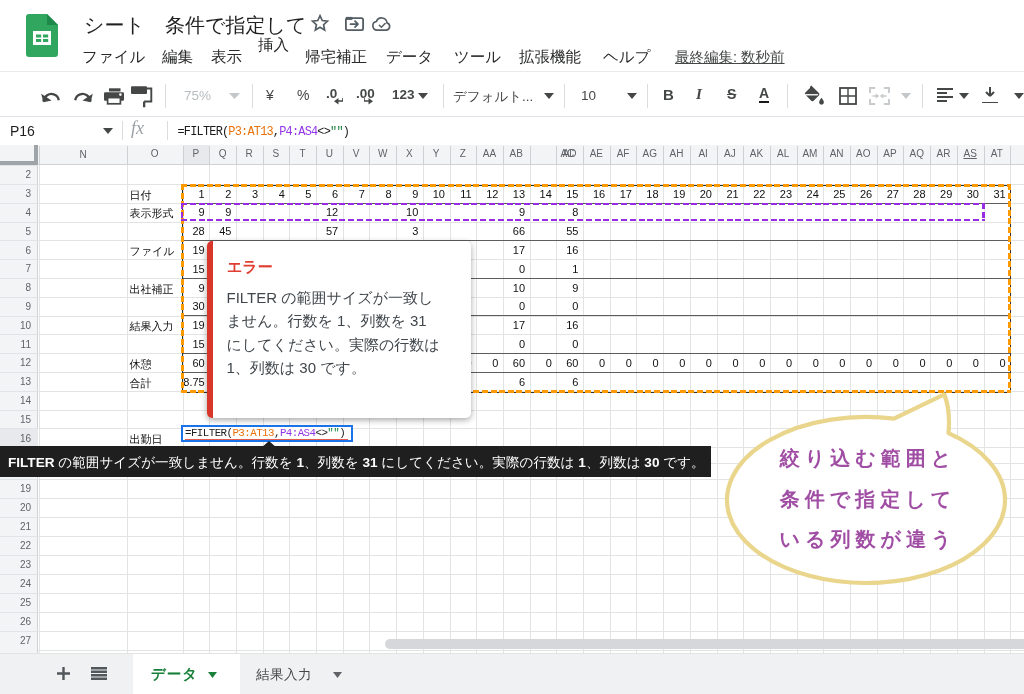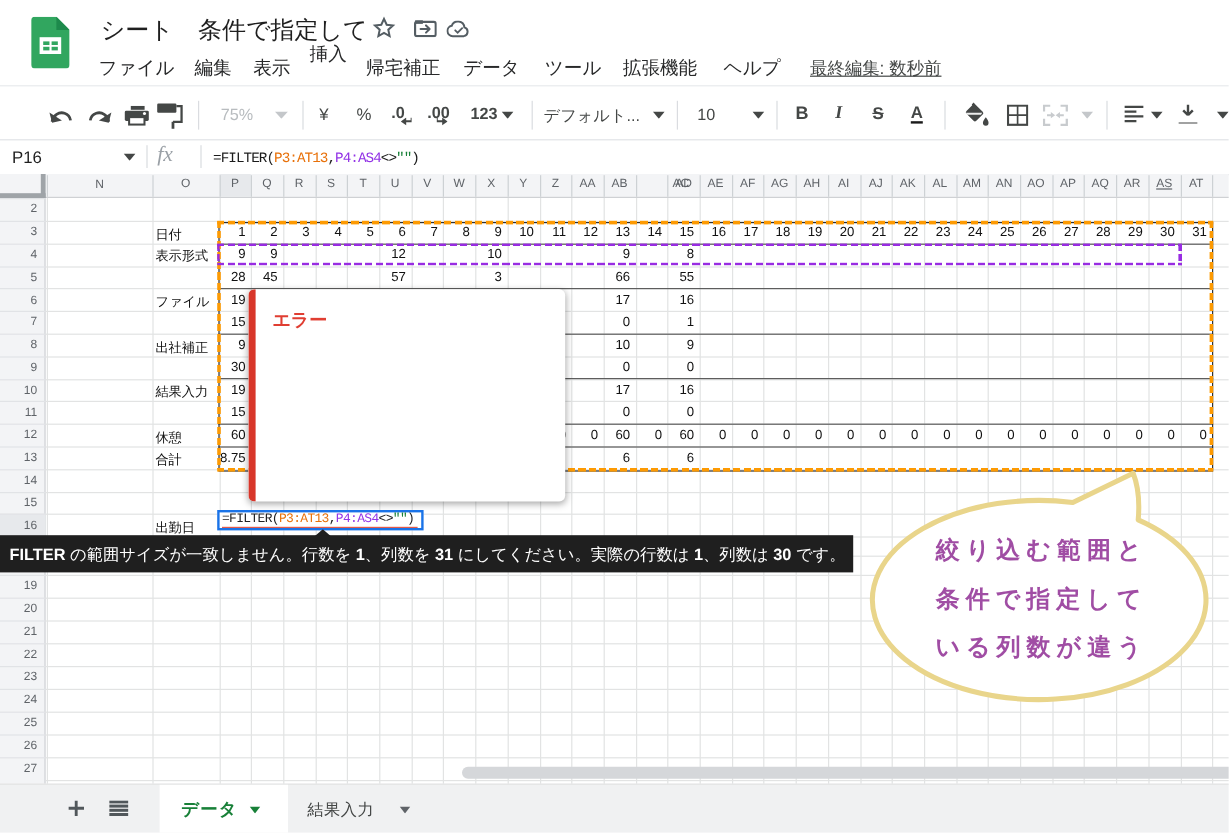"FILTER の範囲サイズが一致し" div.abs { html: none -> <div>FILTER の範囲サイズが一致し<br>ません。行数を 1、列数を 31<br>にしてください。実際の行数は<br>1、列数は 30 です。</div> }
